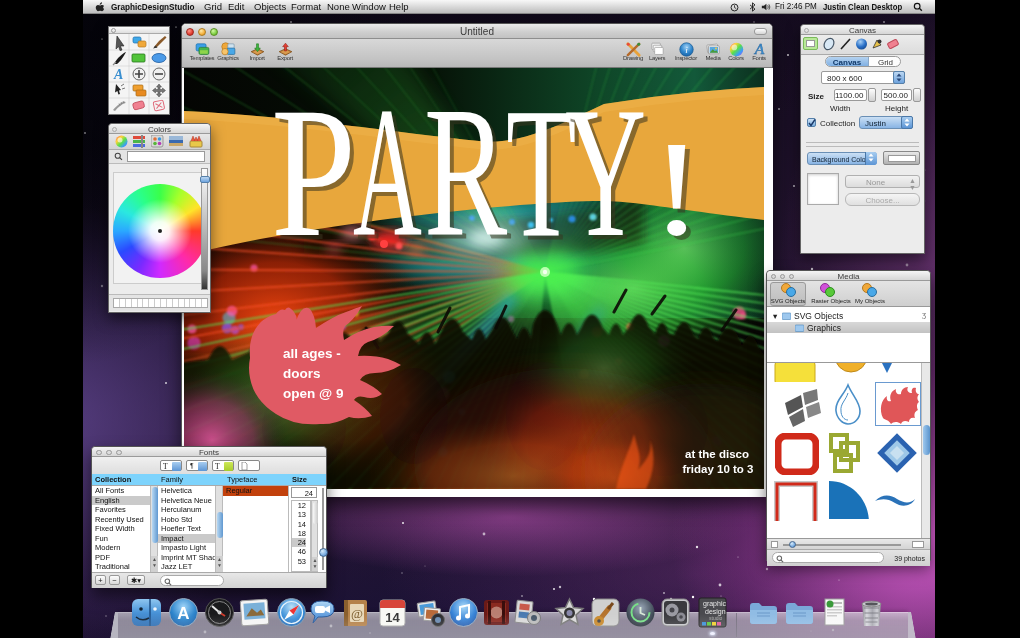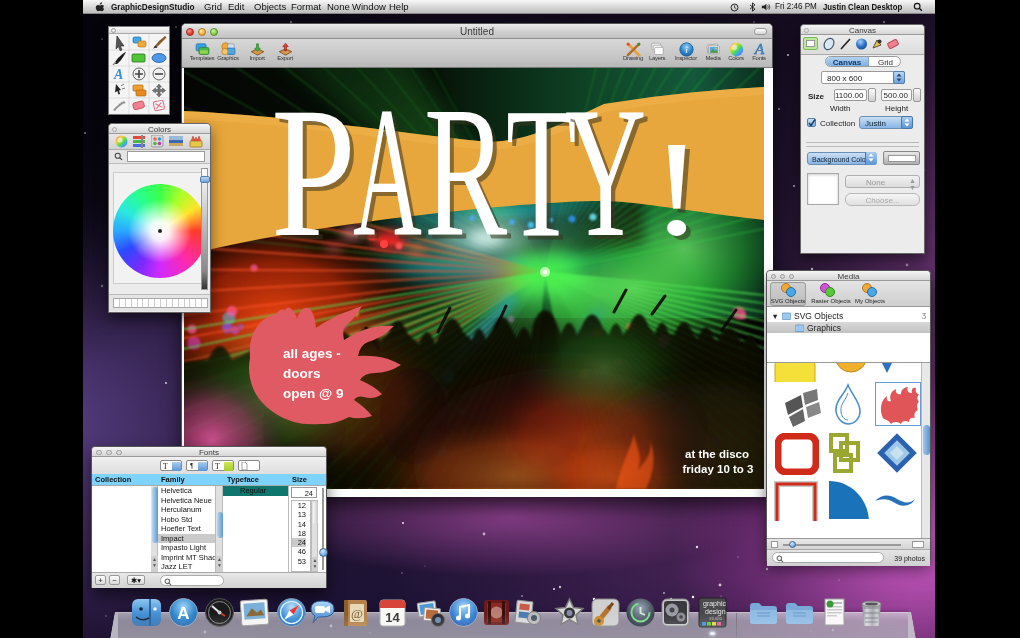"Family" span { font-weight: 700 -> 400 }
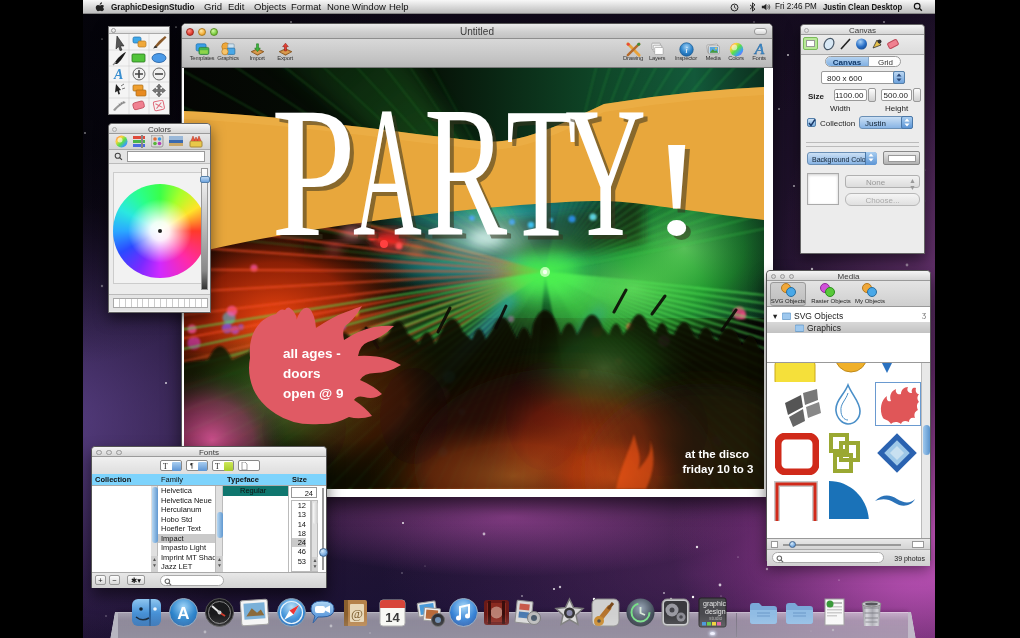"Typeface" span { font-weight: 700 -> 400 }
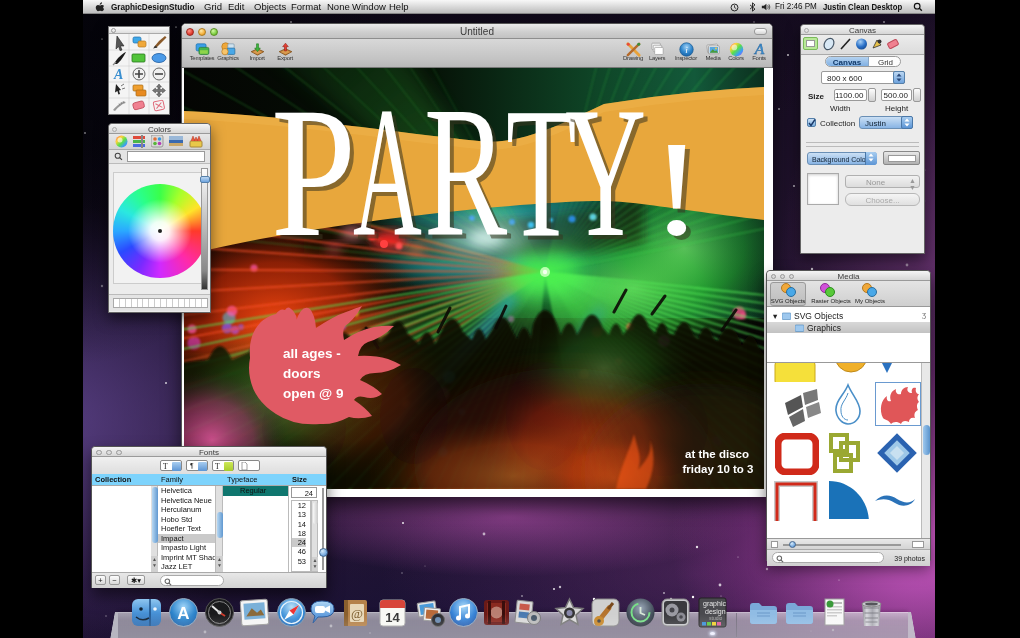"All Fonts" div { html: none -> <div> <div>All Fonts</div> <div>English</div> <div>Favorites</div> <div>Recently Used</div> <div>Fixed Width</div> <div>Fun</div> <div>Modern</div> <div>PDF</div> <div>Traditional</div> </div> }
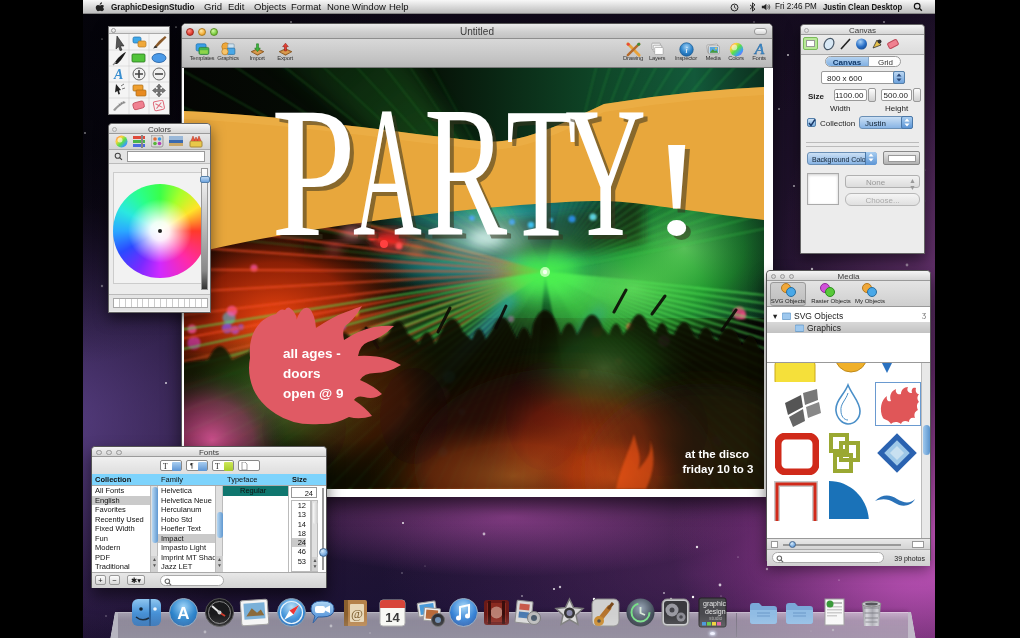"Regular" div { background: #0f766e -> #c2410c; padding-left: 17px -> 3px }
